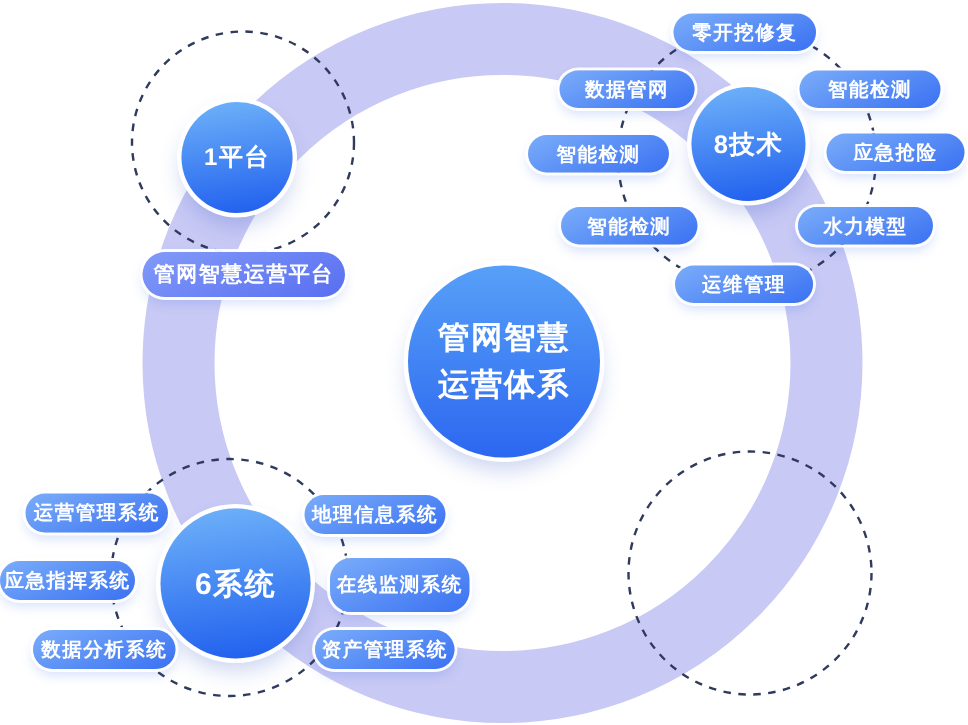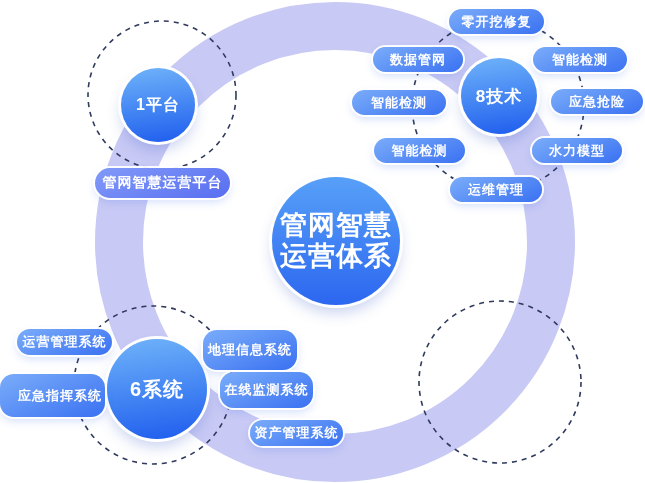"管网智慧" div.node { font-size: 27px -> 21px }
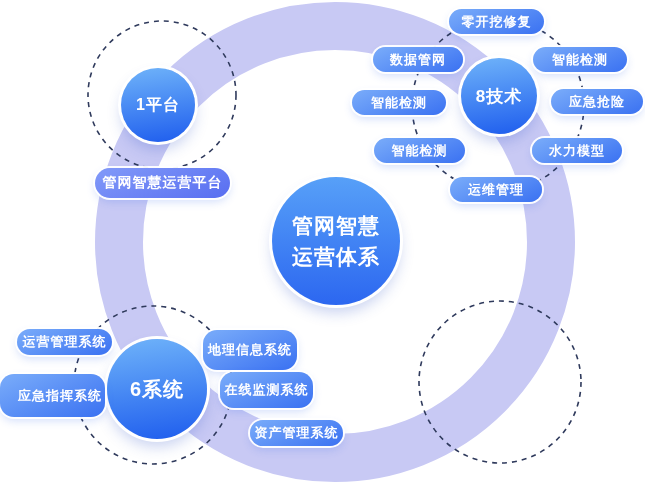"地理信息系统" div.pill { height: 40px -> 26px }
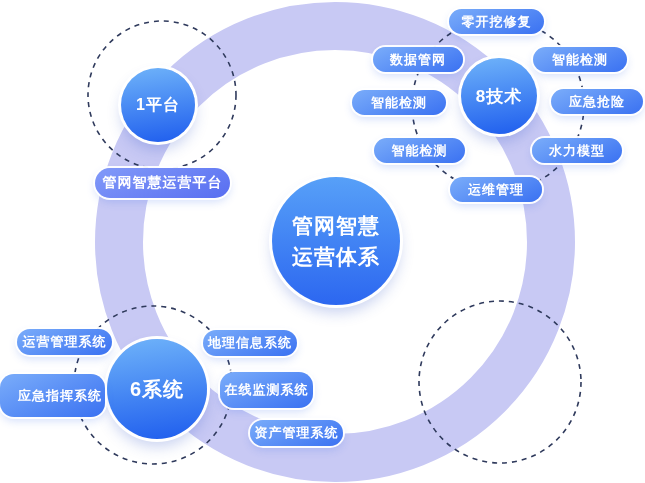"应急指挥系统" div.pill { height: 43px -> 26px; padding-left: 15px -> none }
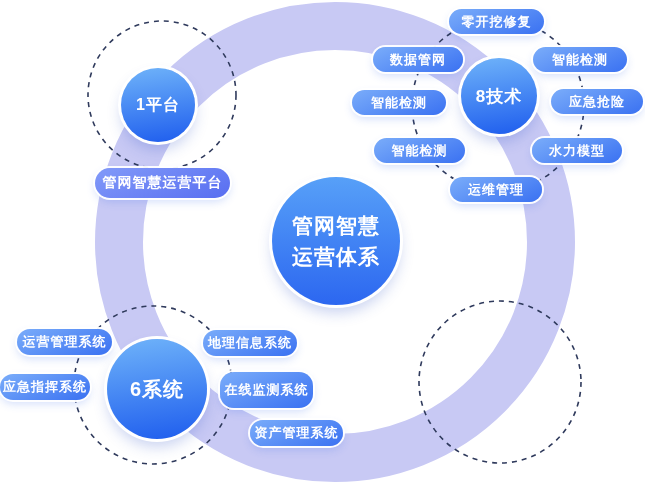"数据分析系统" div.pill { html: none -> <div>数据分析系统</div> }
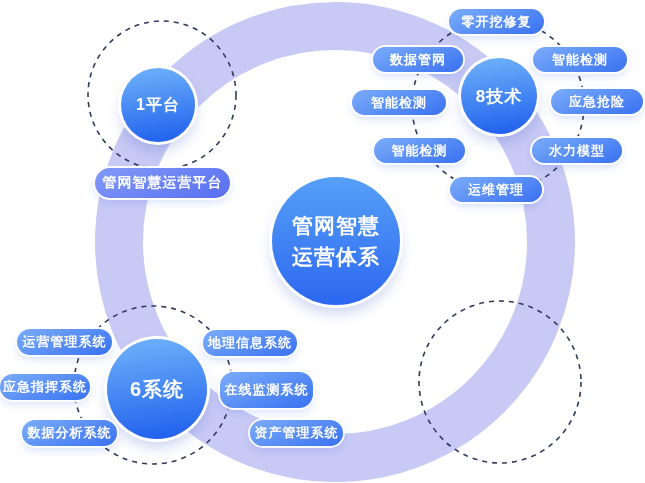"资产管理系统" div.pill { margin-left: 40px -> none }
